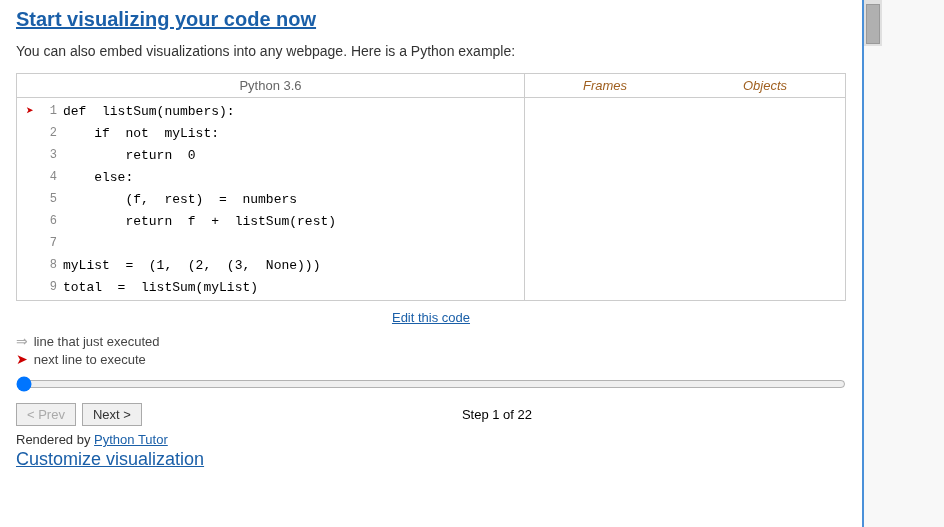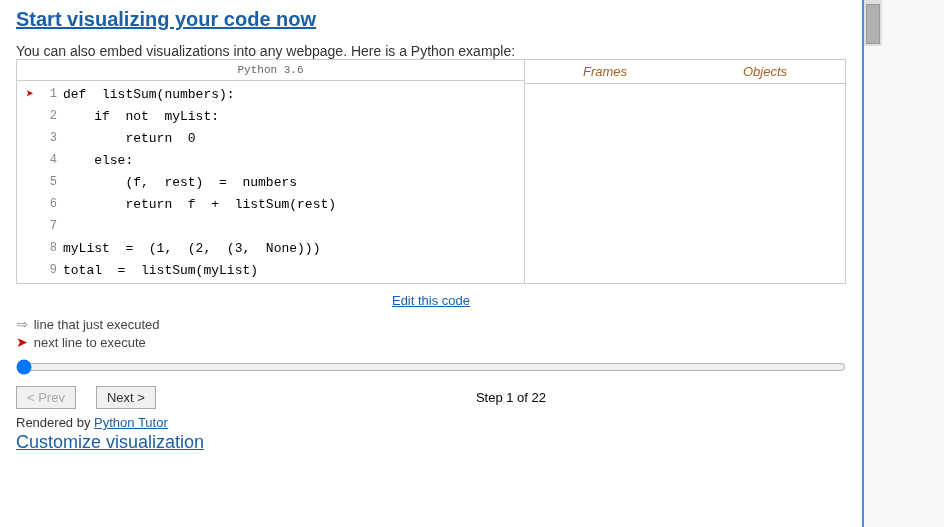"You can also embed visualizations" .embed-text { margin-bottom: none -> 14px }
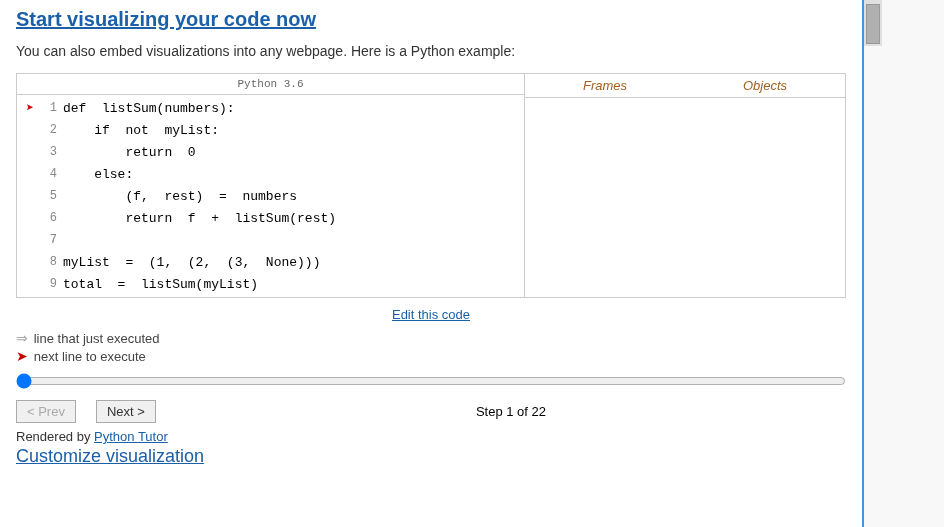"Python 3.6" .code-header { font-family: Liberation Mono, monospace -> none; font-size: 11px -> 13px }
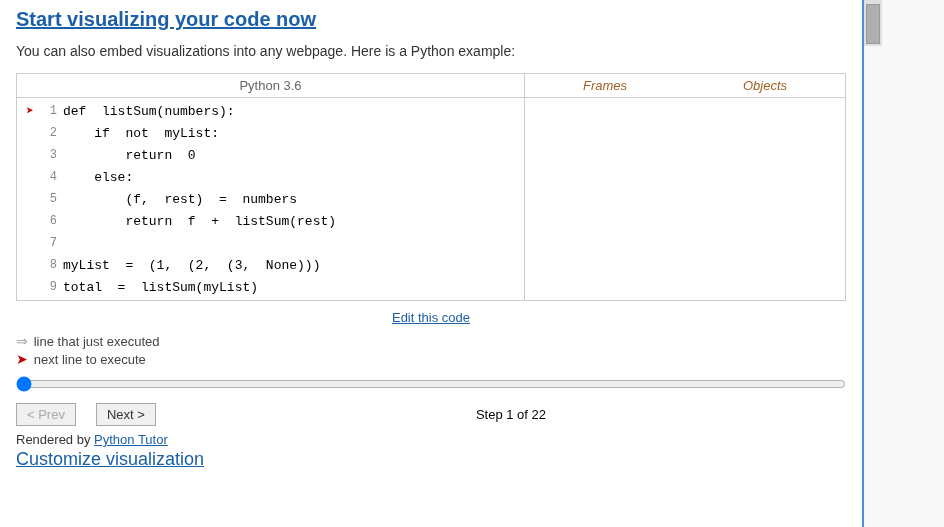"< Prev" .nav-row { gap: 20px -> 6px }
